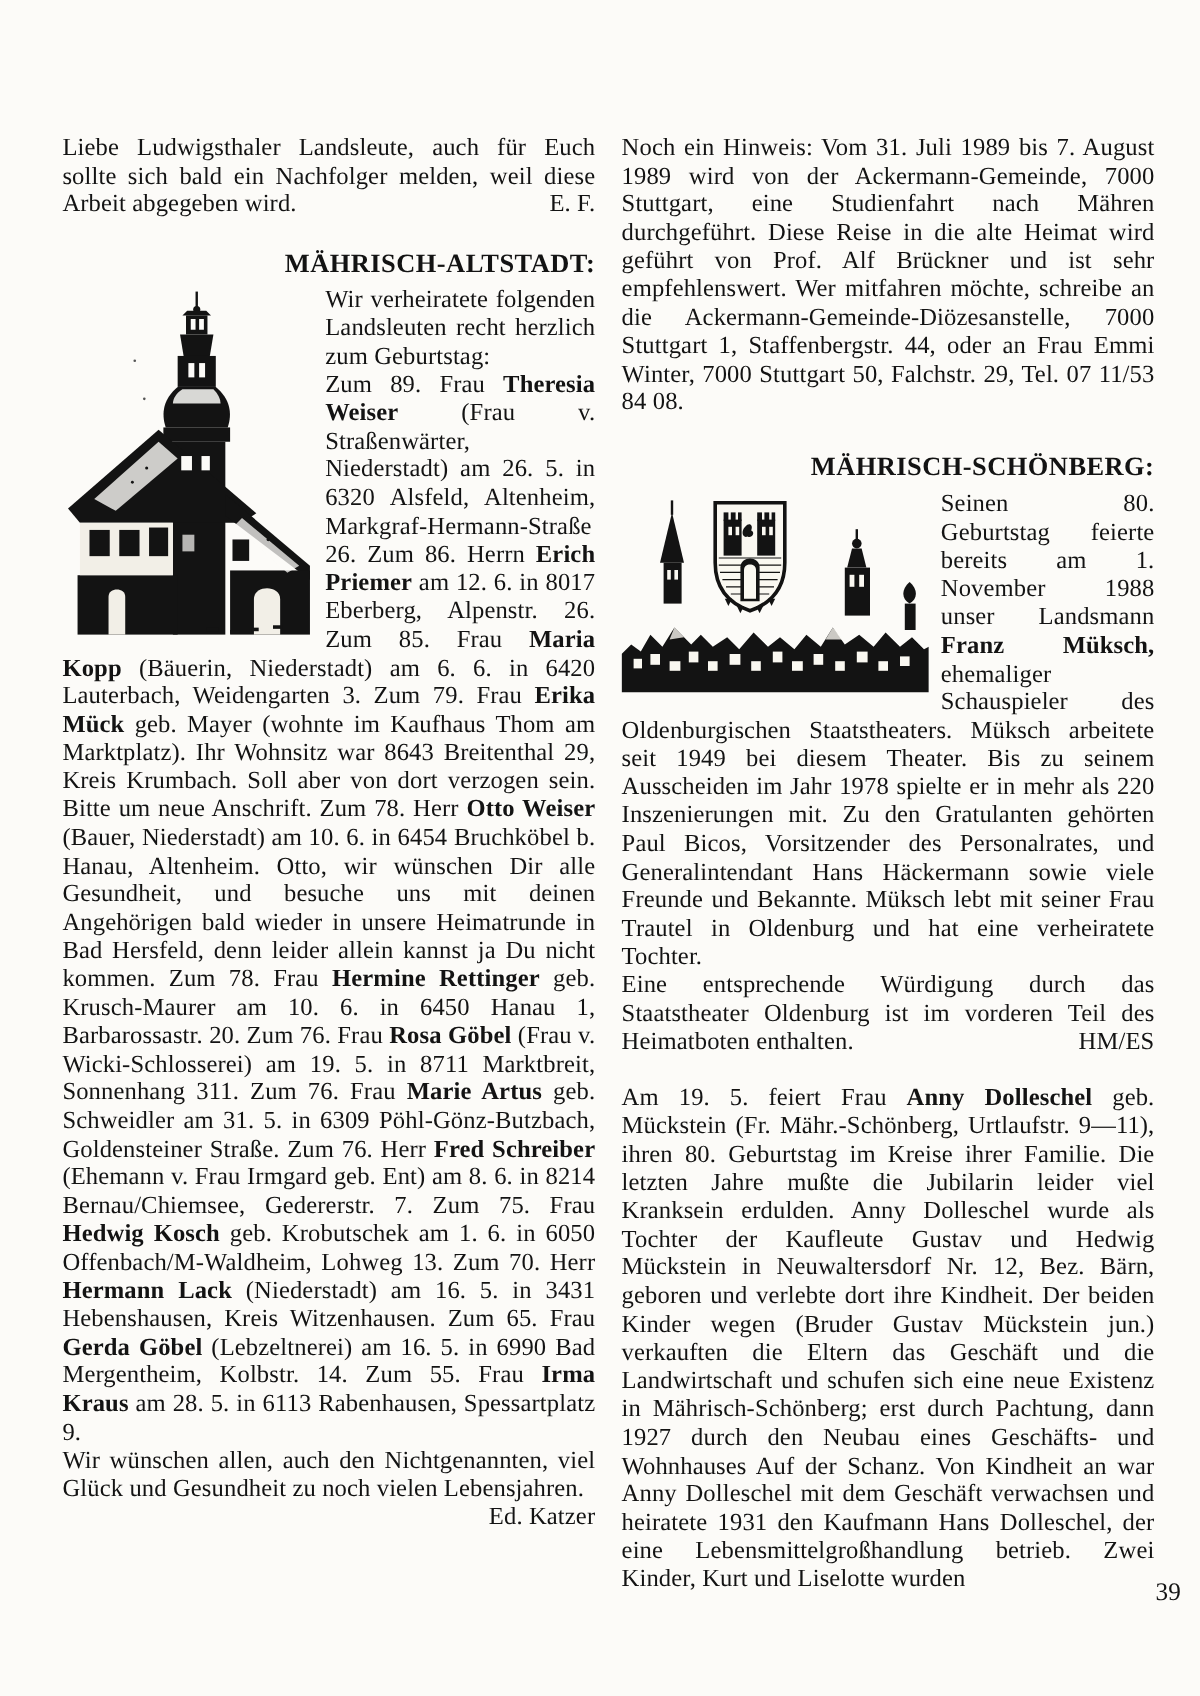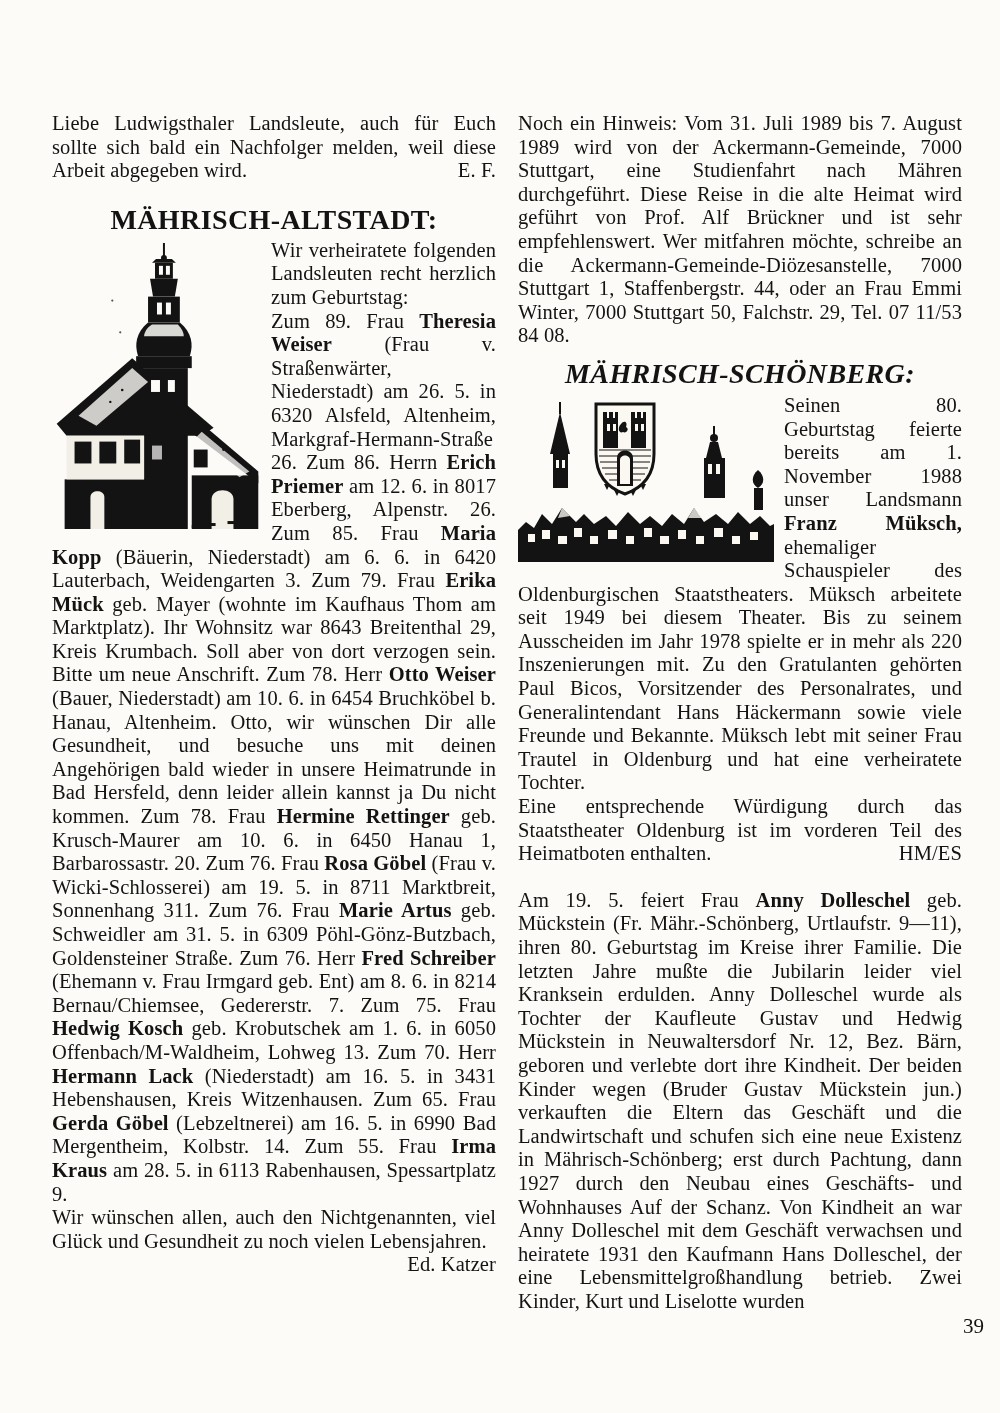"MÄHRISCH-ALTSTADT:" .heading { font-size: 28px -> 22px; text-align: center -> right }
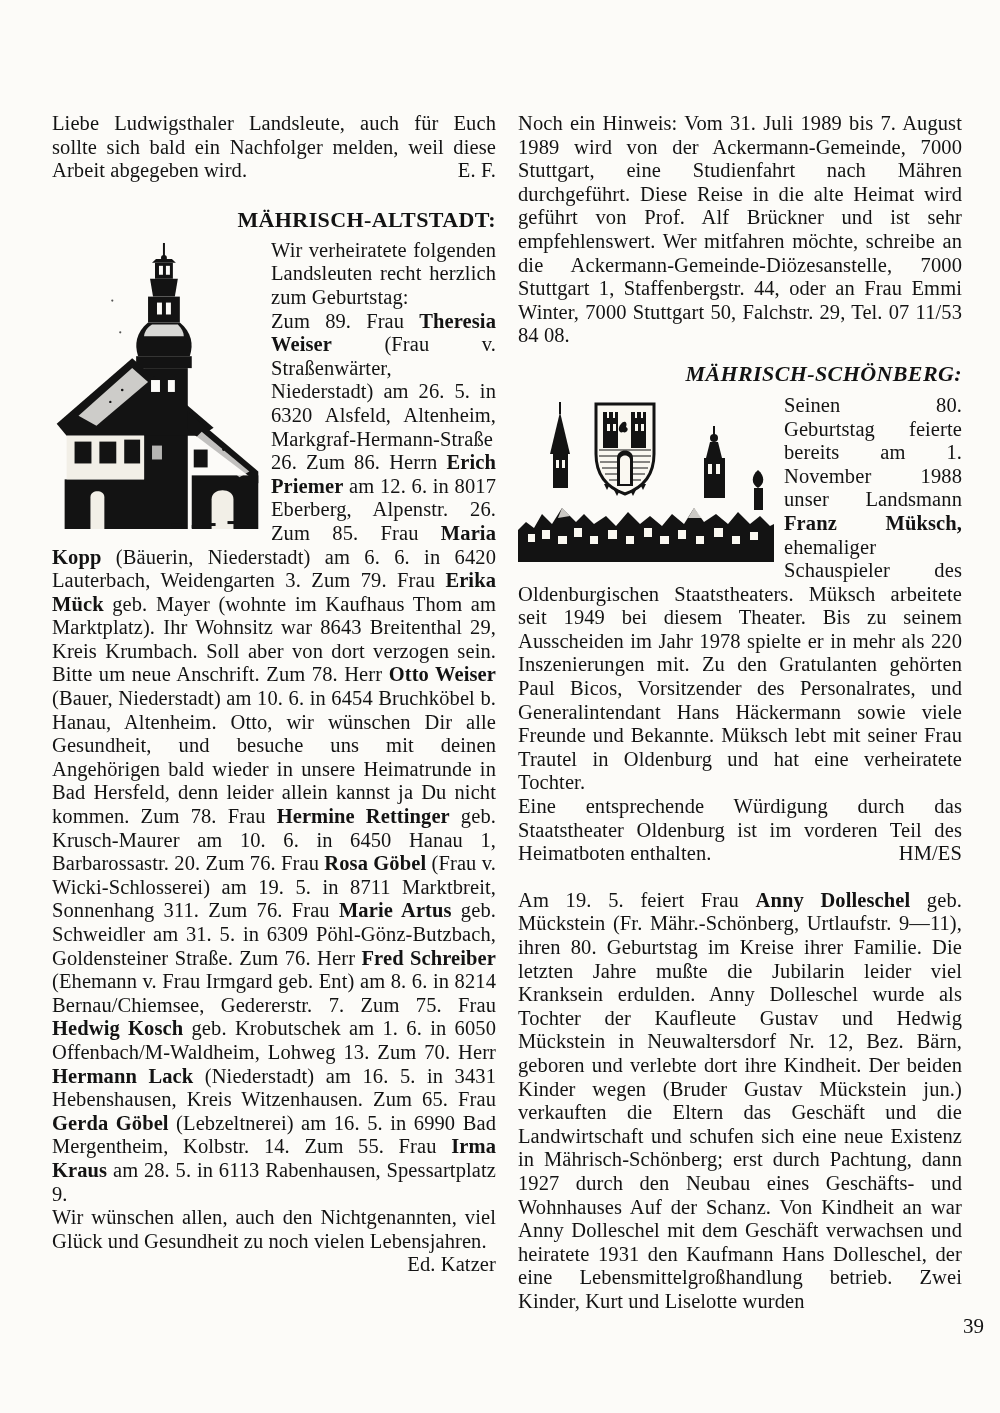"MÄHRISCH-SCHÖNBERG:" .heading-right { font-style: italic -> none; margin: 14px 0 8px 0 -> 29px 0 8px 0 }
